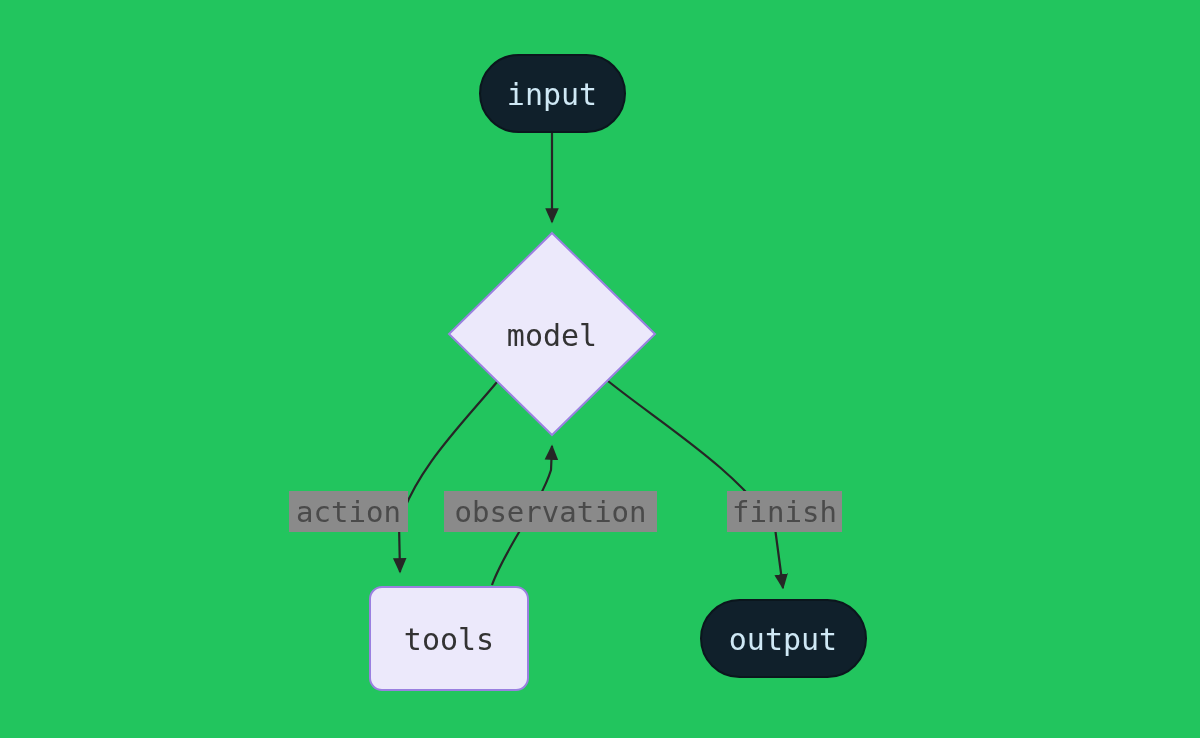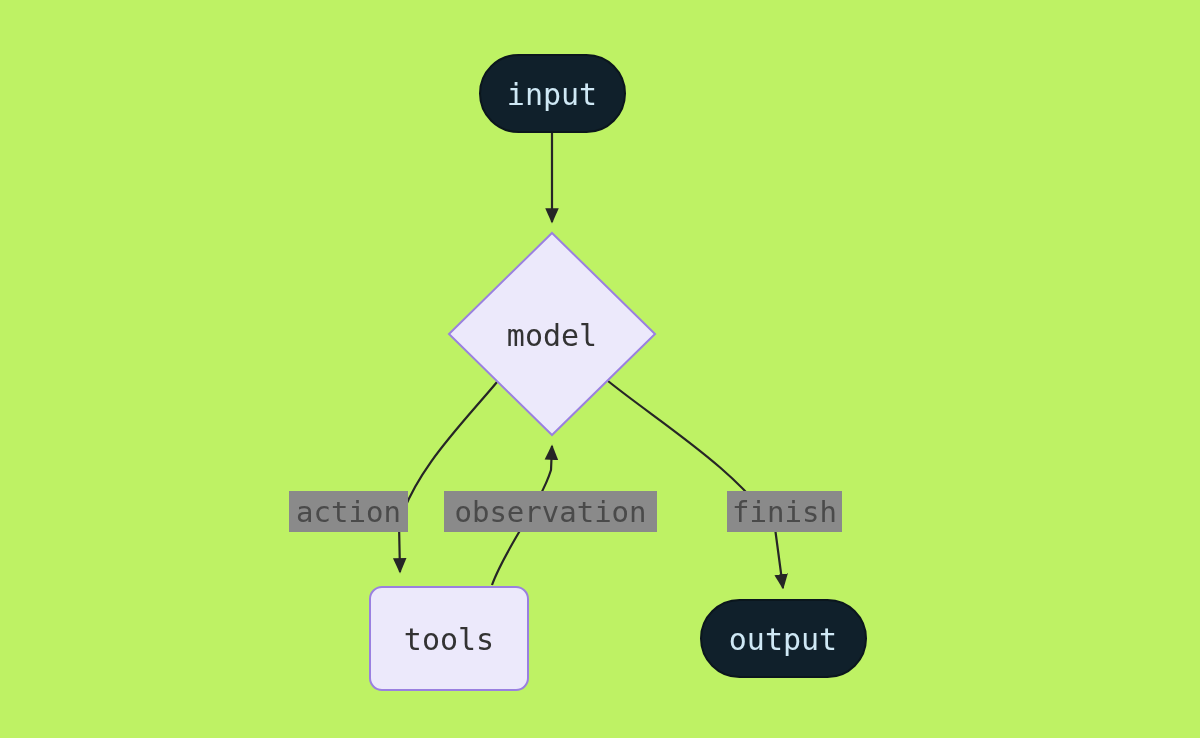"input" #diagram-root { background: #bef264 -> #22c55e }
